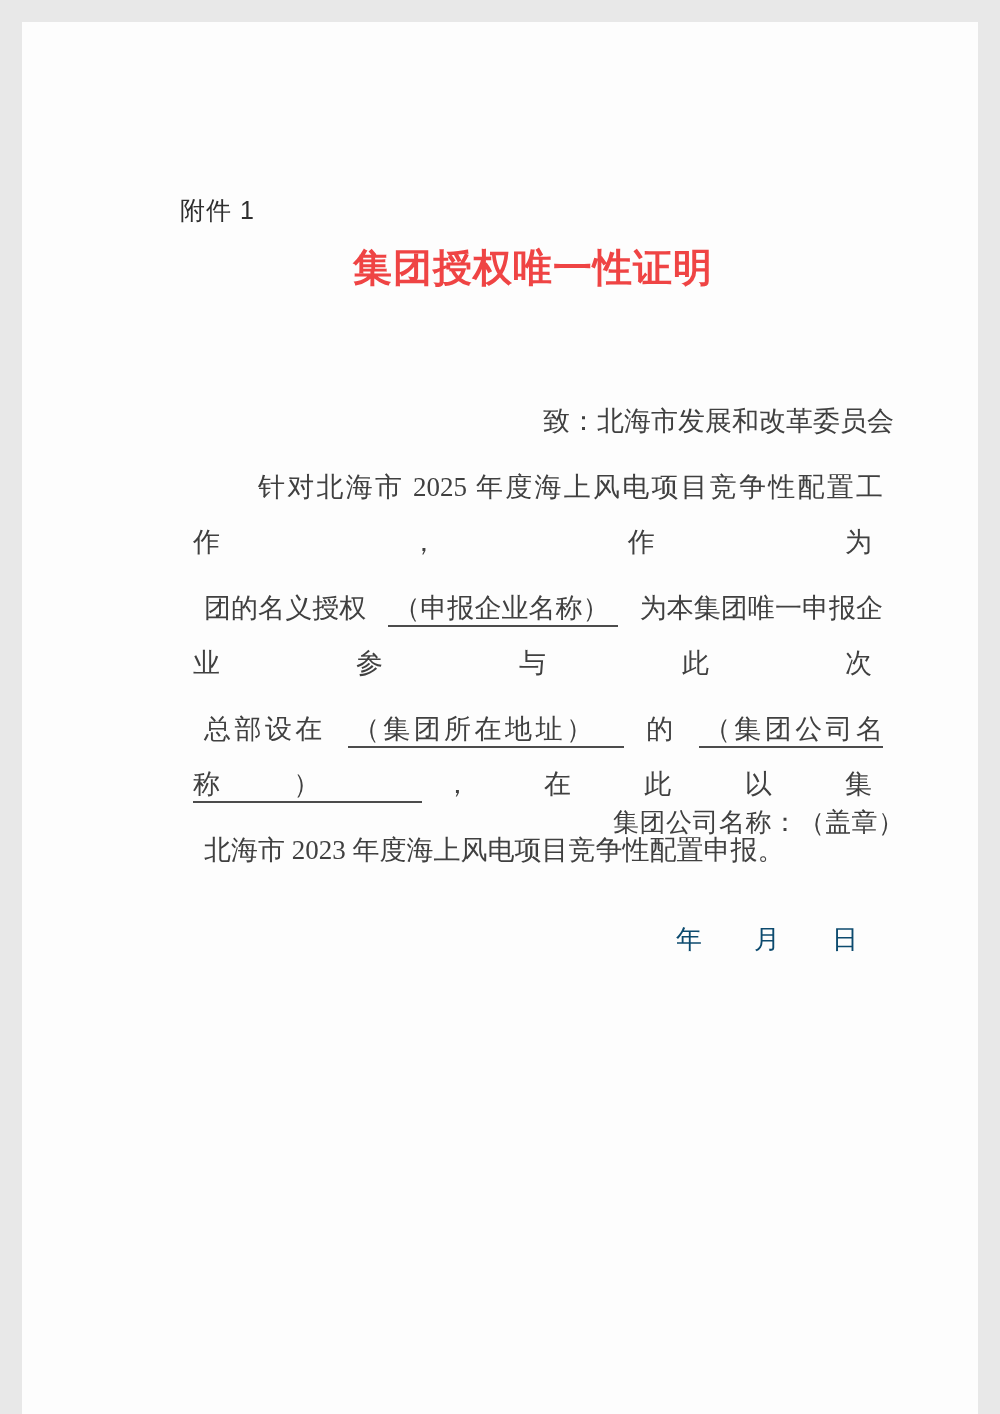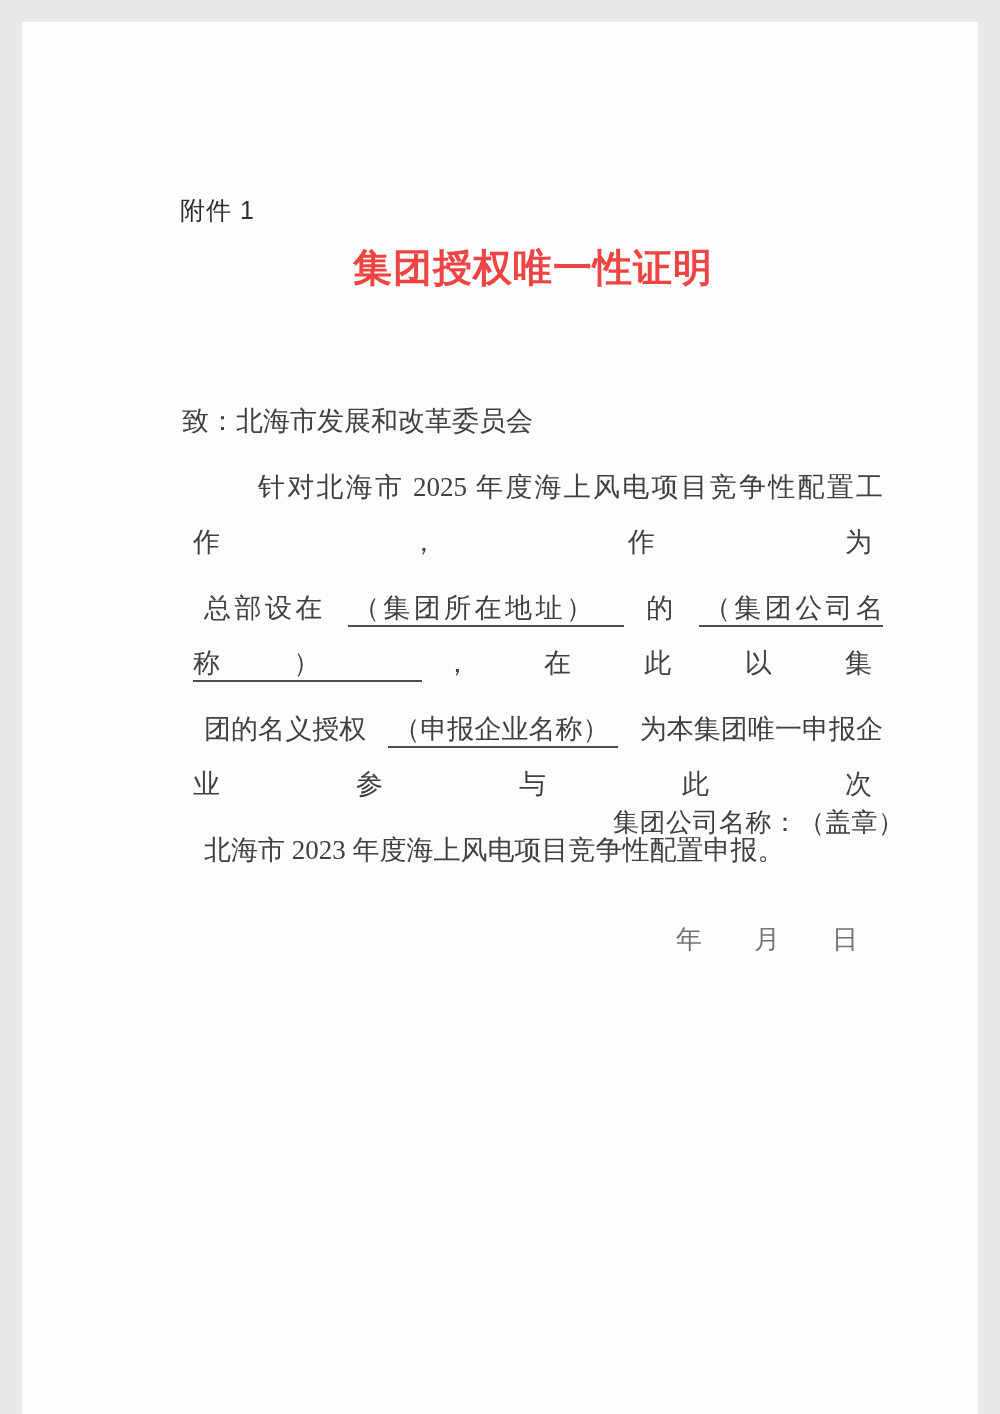"致：北海市发展和改革委员会" .salutation { text-align: left -> right }
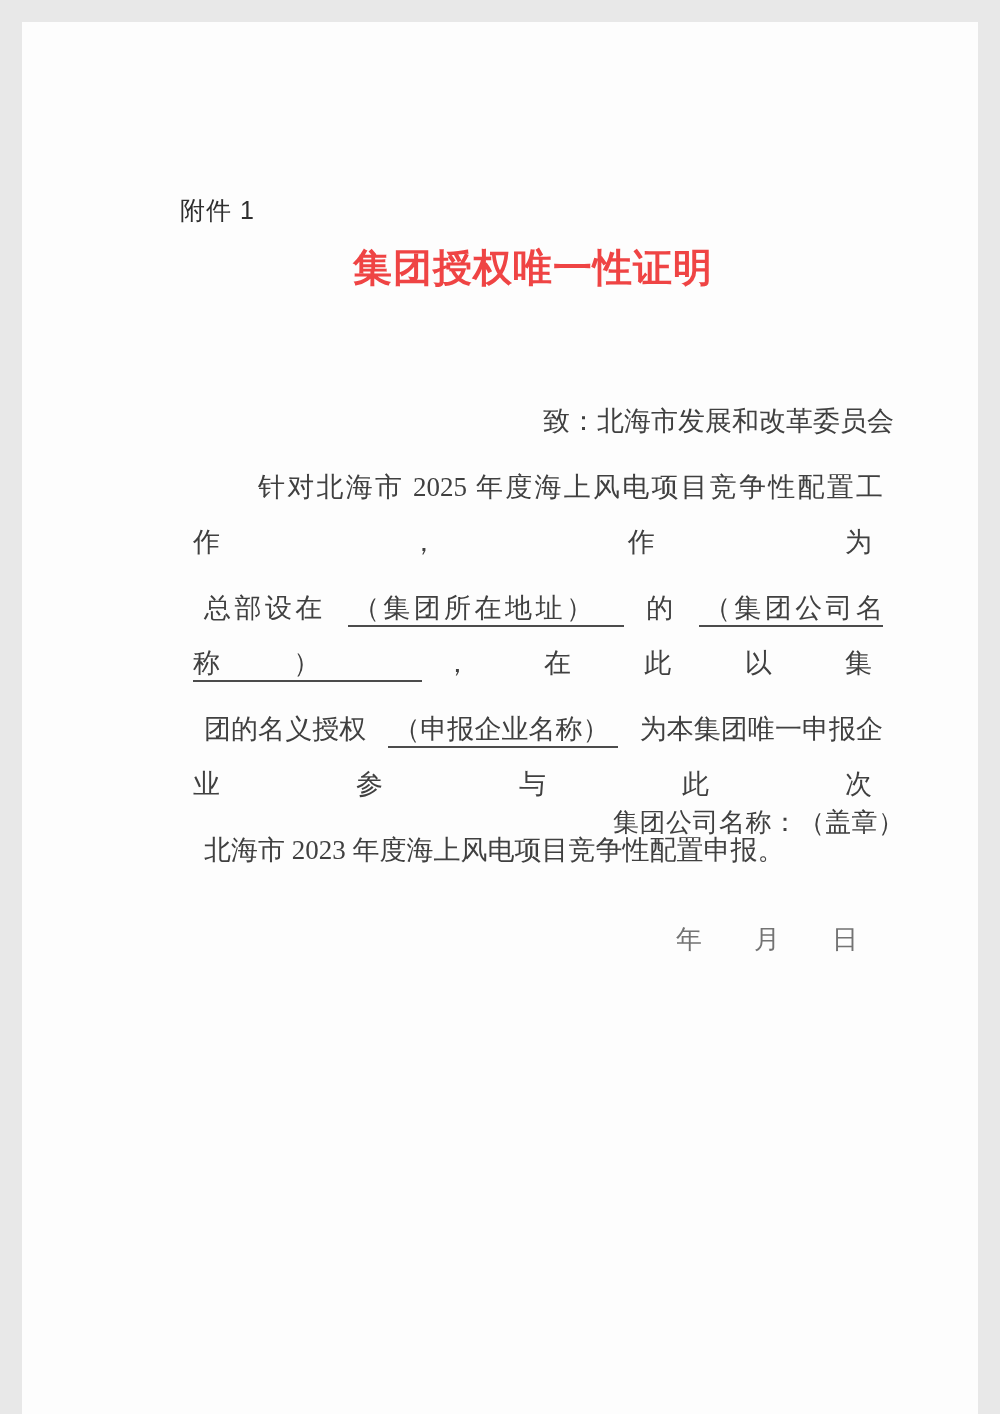"总部设在 （集团所在地址） 的 （集团公司名称） ，在此以集" div.body-line { order: before "团的名义授权 （申报企业名称） 为本集团唯一申报企业参与此次" -> after "团的名义授权 （申报企业名称） 为本集团唯一申报企业参与此次" }
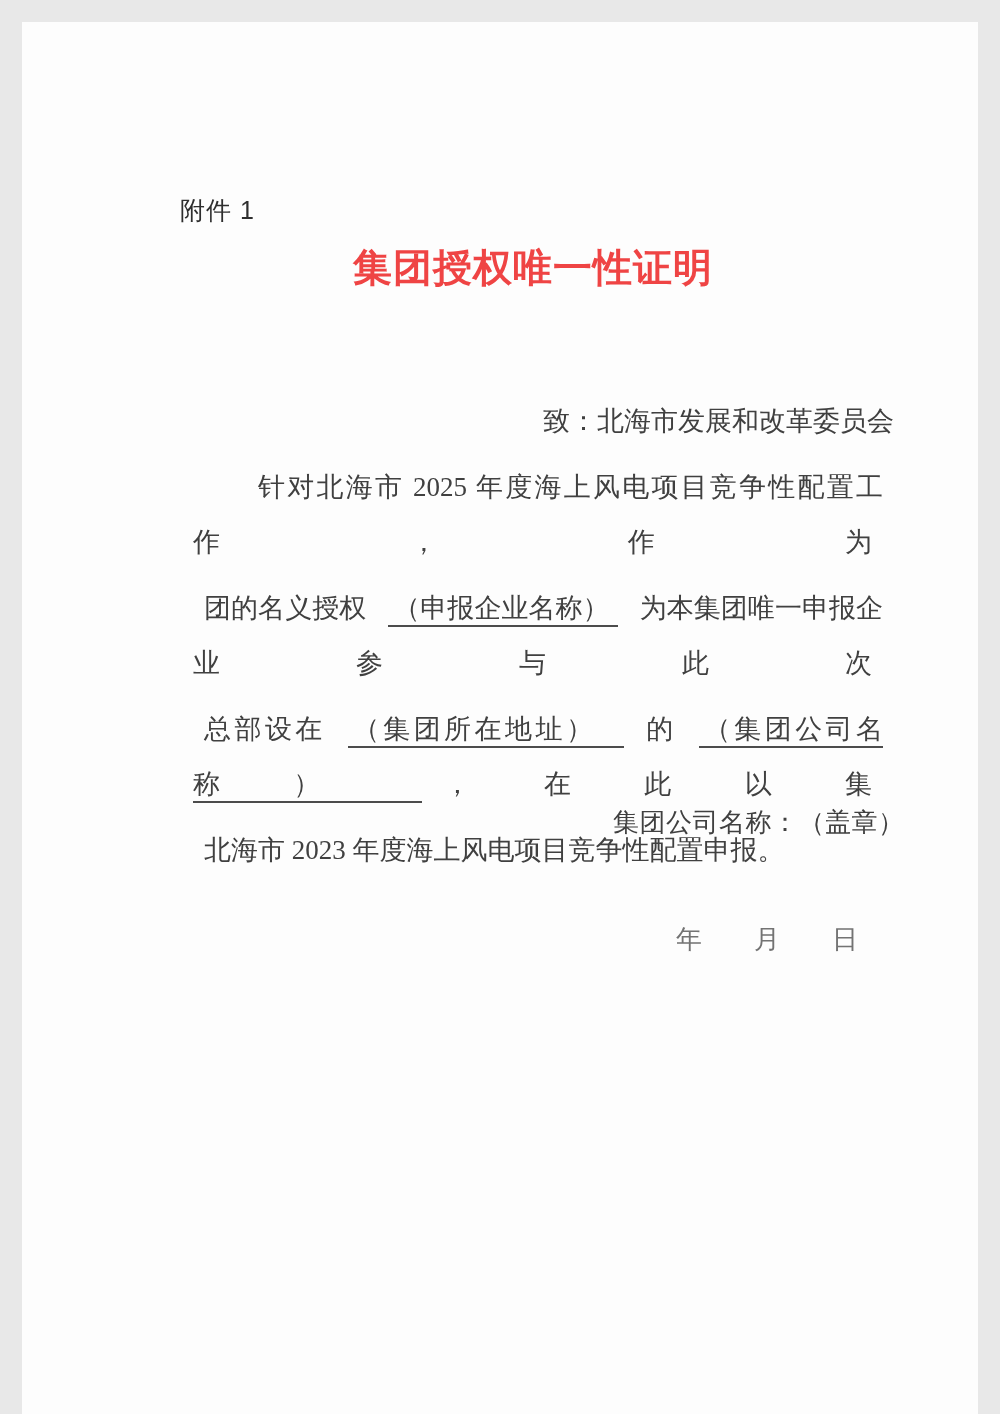"年 月 日" .date-line { color: #737373 -> #0c4a6e }
